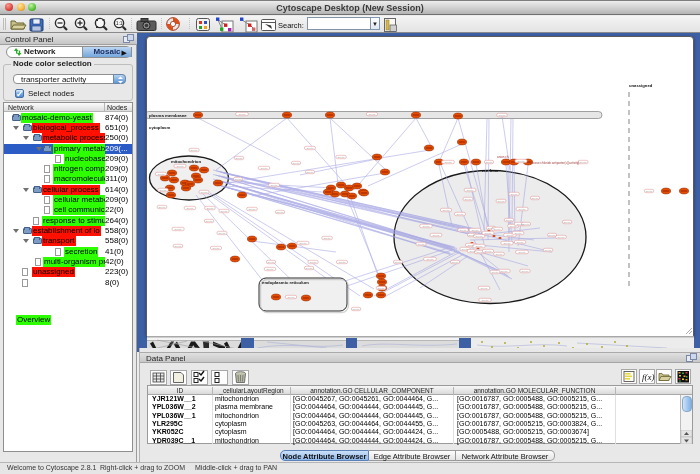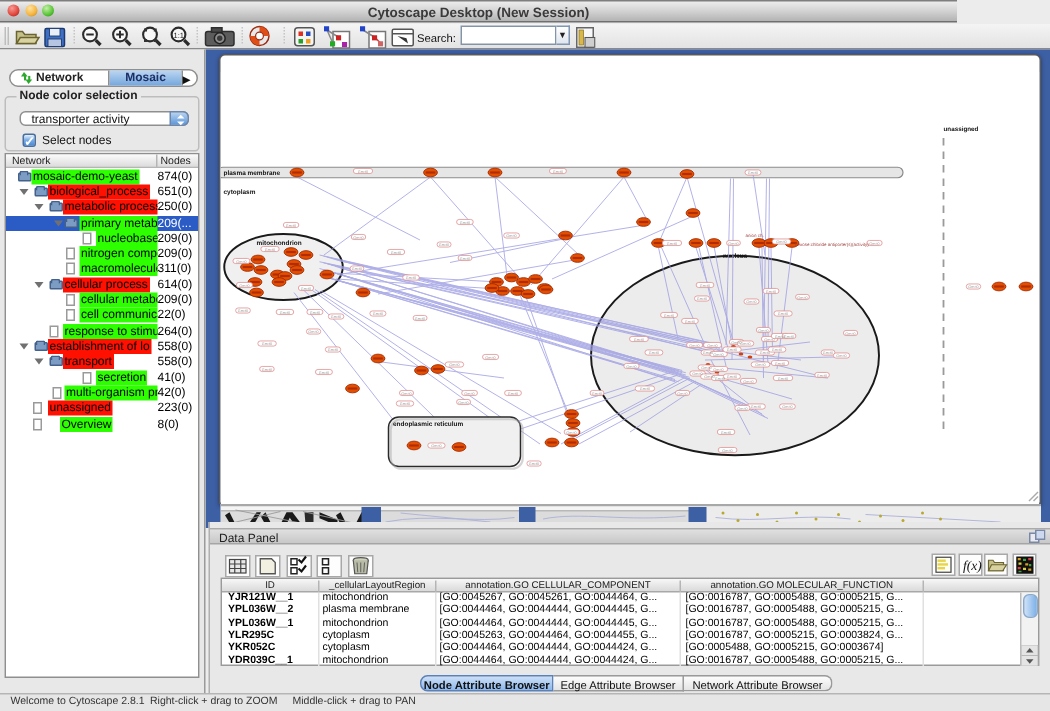"Cytoscape Desktop (New Session)" #titlebar { width: 638px -> 700px }
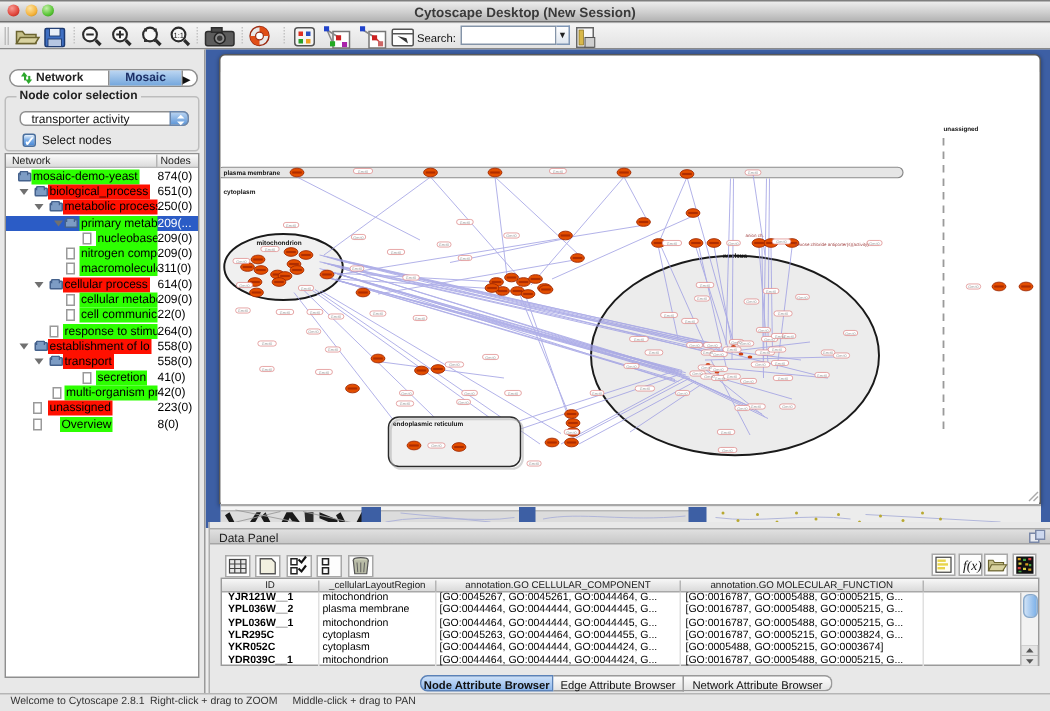"Control Panel" div { html: none -> <div> <span>Control Panel</span> <svg> <rect></rect> <rect></rect> </svg> </div> }
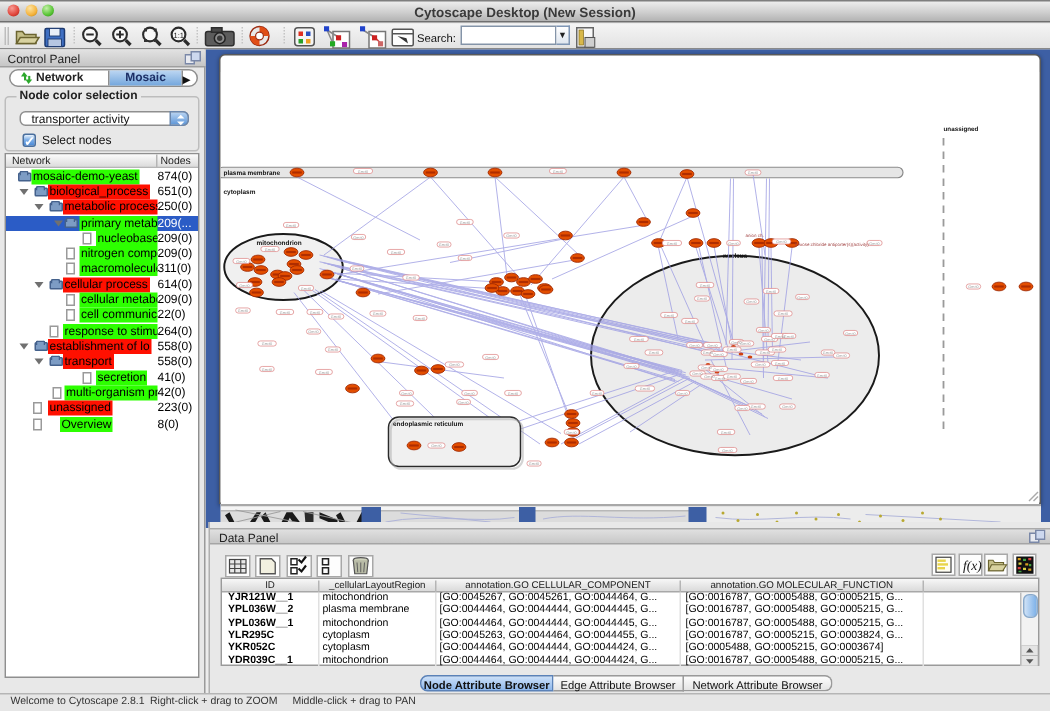"Mosaic" #tabMosaic { left: 65px -> 75px }
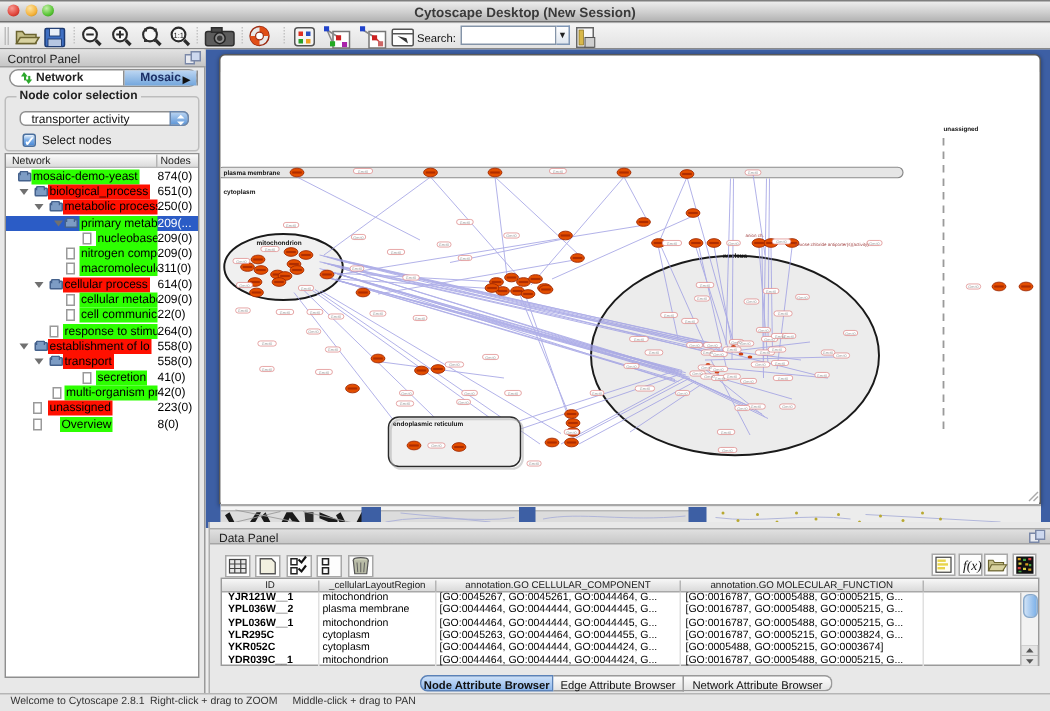"Overview" span.lbl { left: 36px -> 12px; margin-top: none -> 37px }
